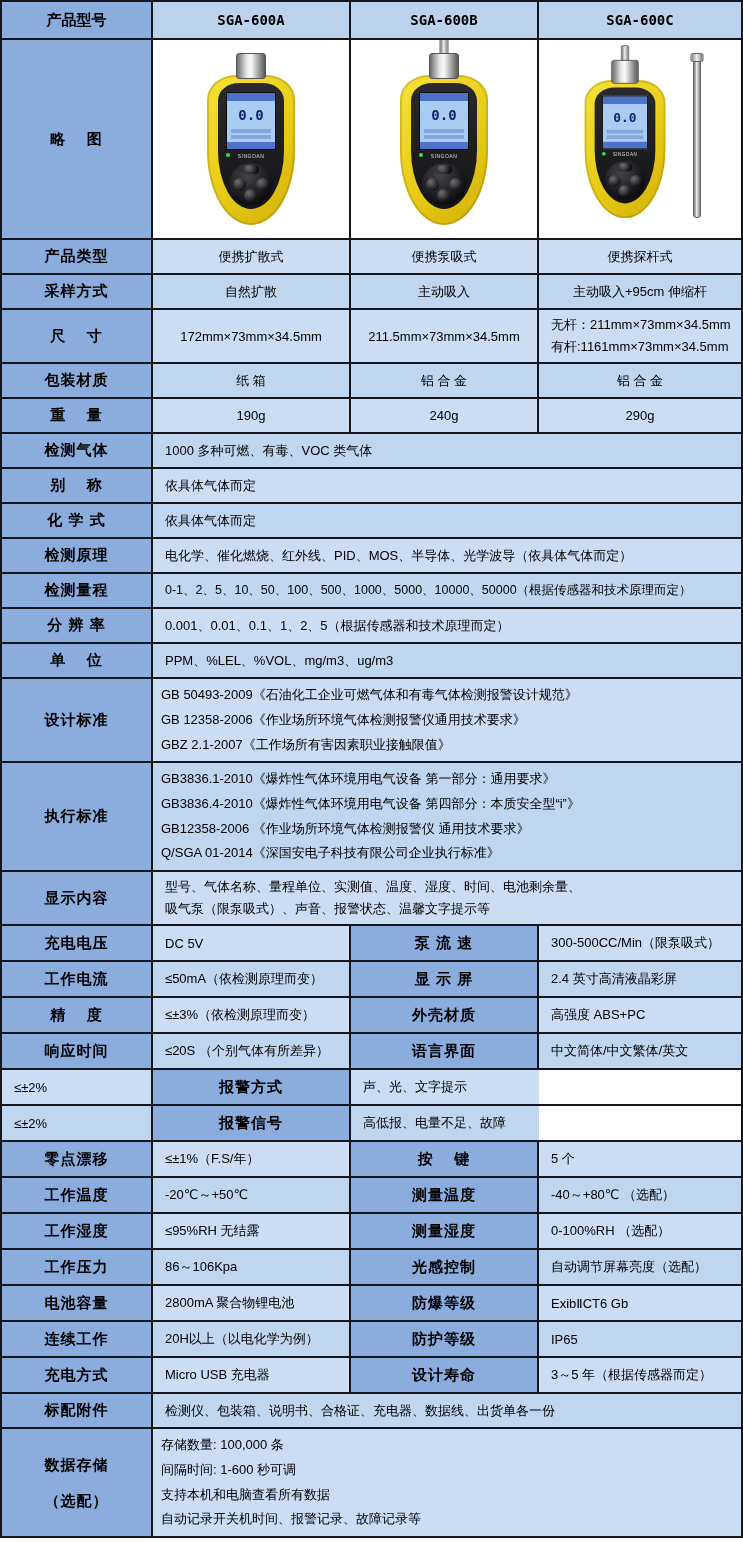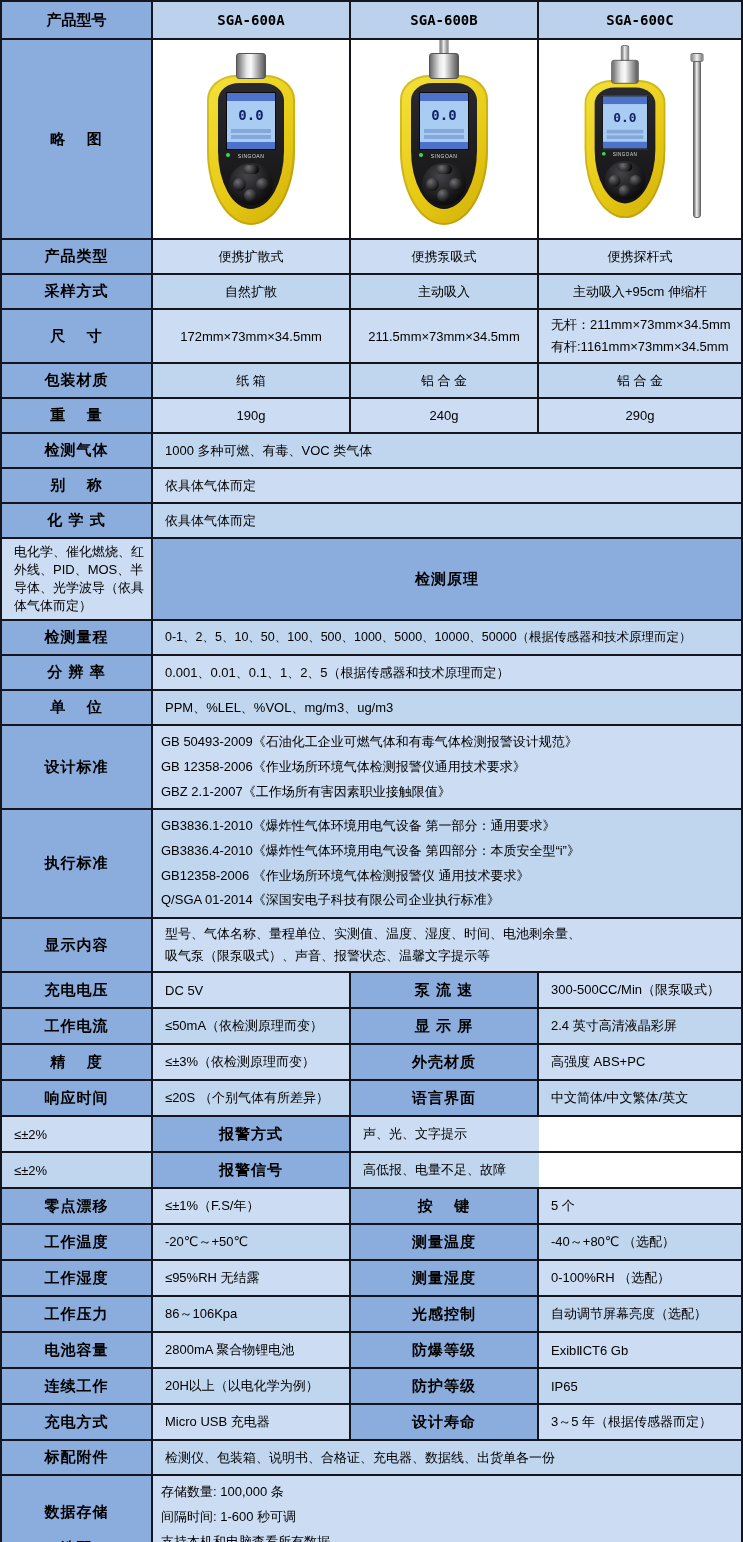"电化学、催化燃烧、红外线、PID、MOS、半导体、光学波导（依具体气体而定）" div.cell { order: before "检测原理" -> after "检测原理" }
